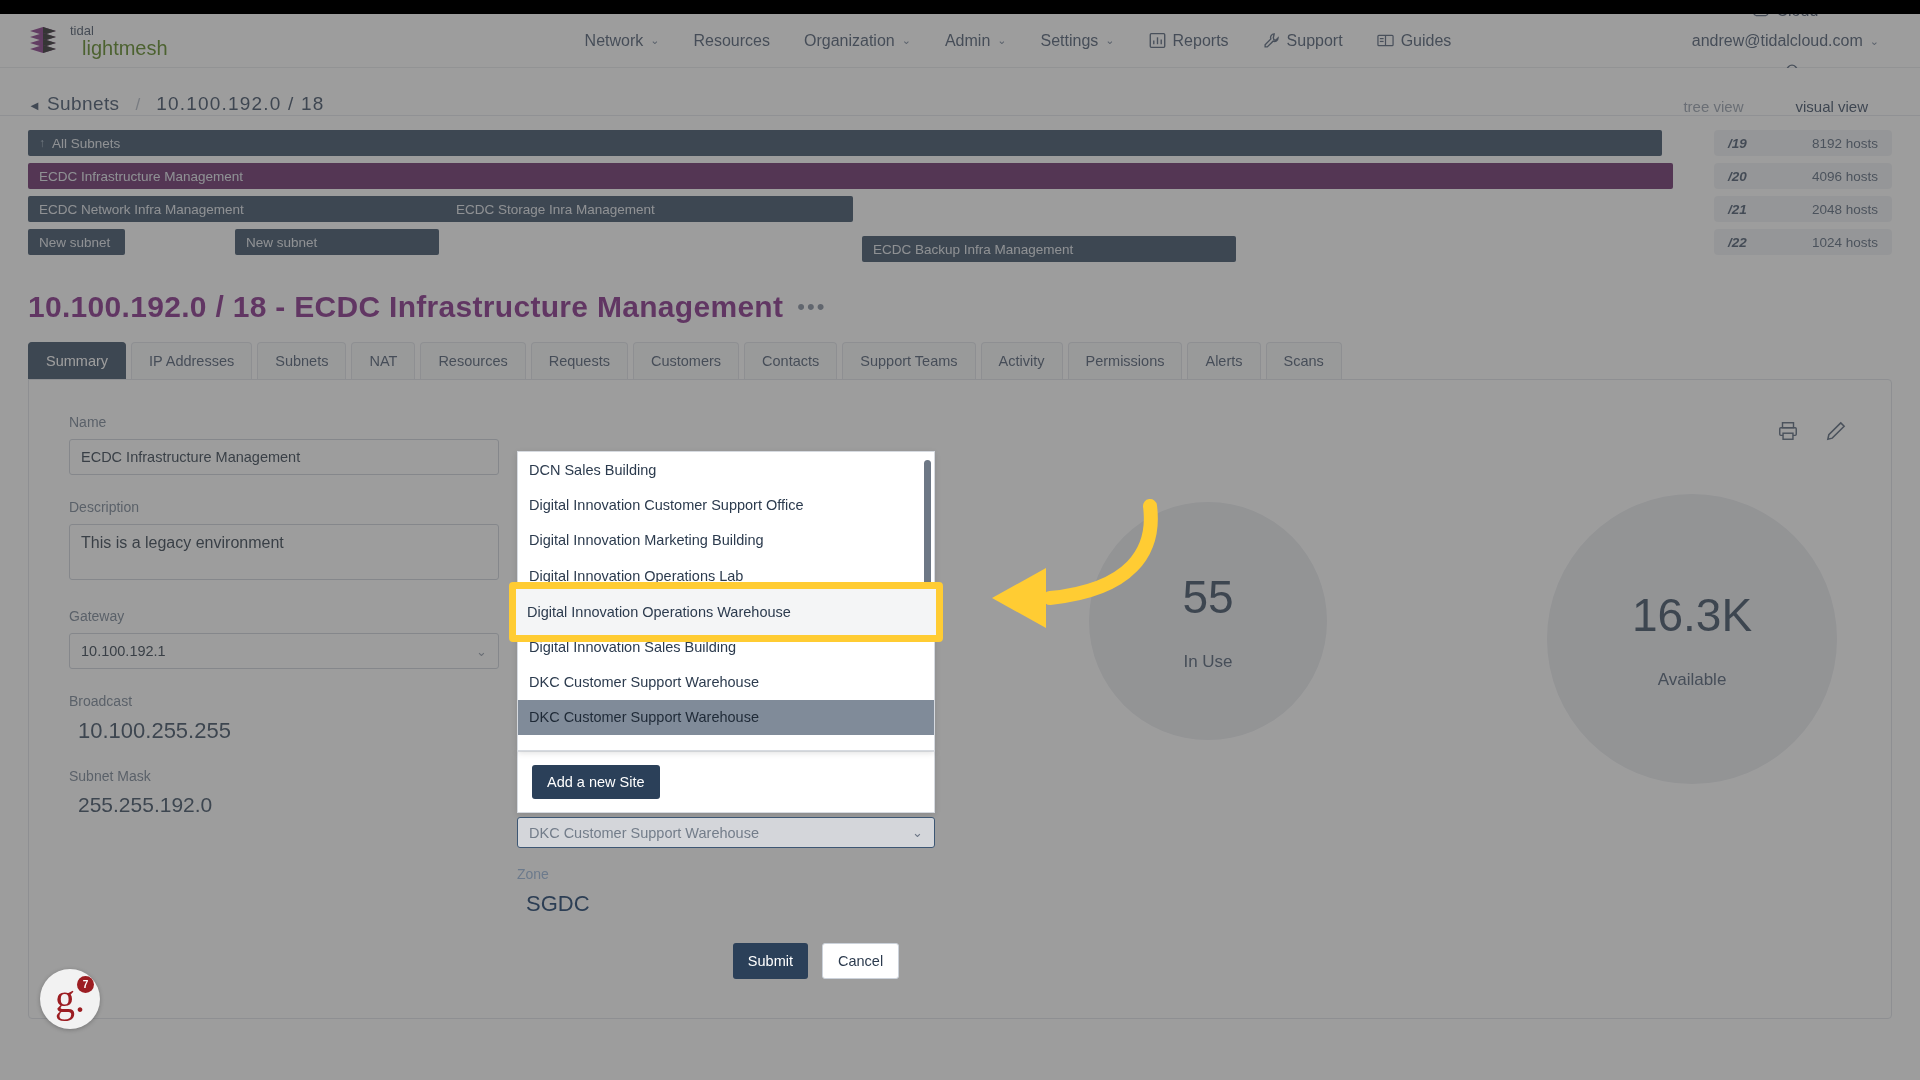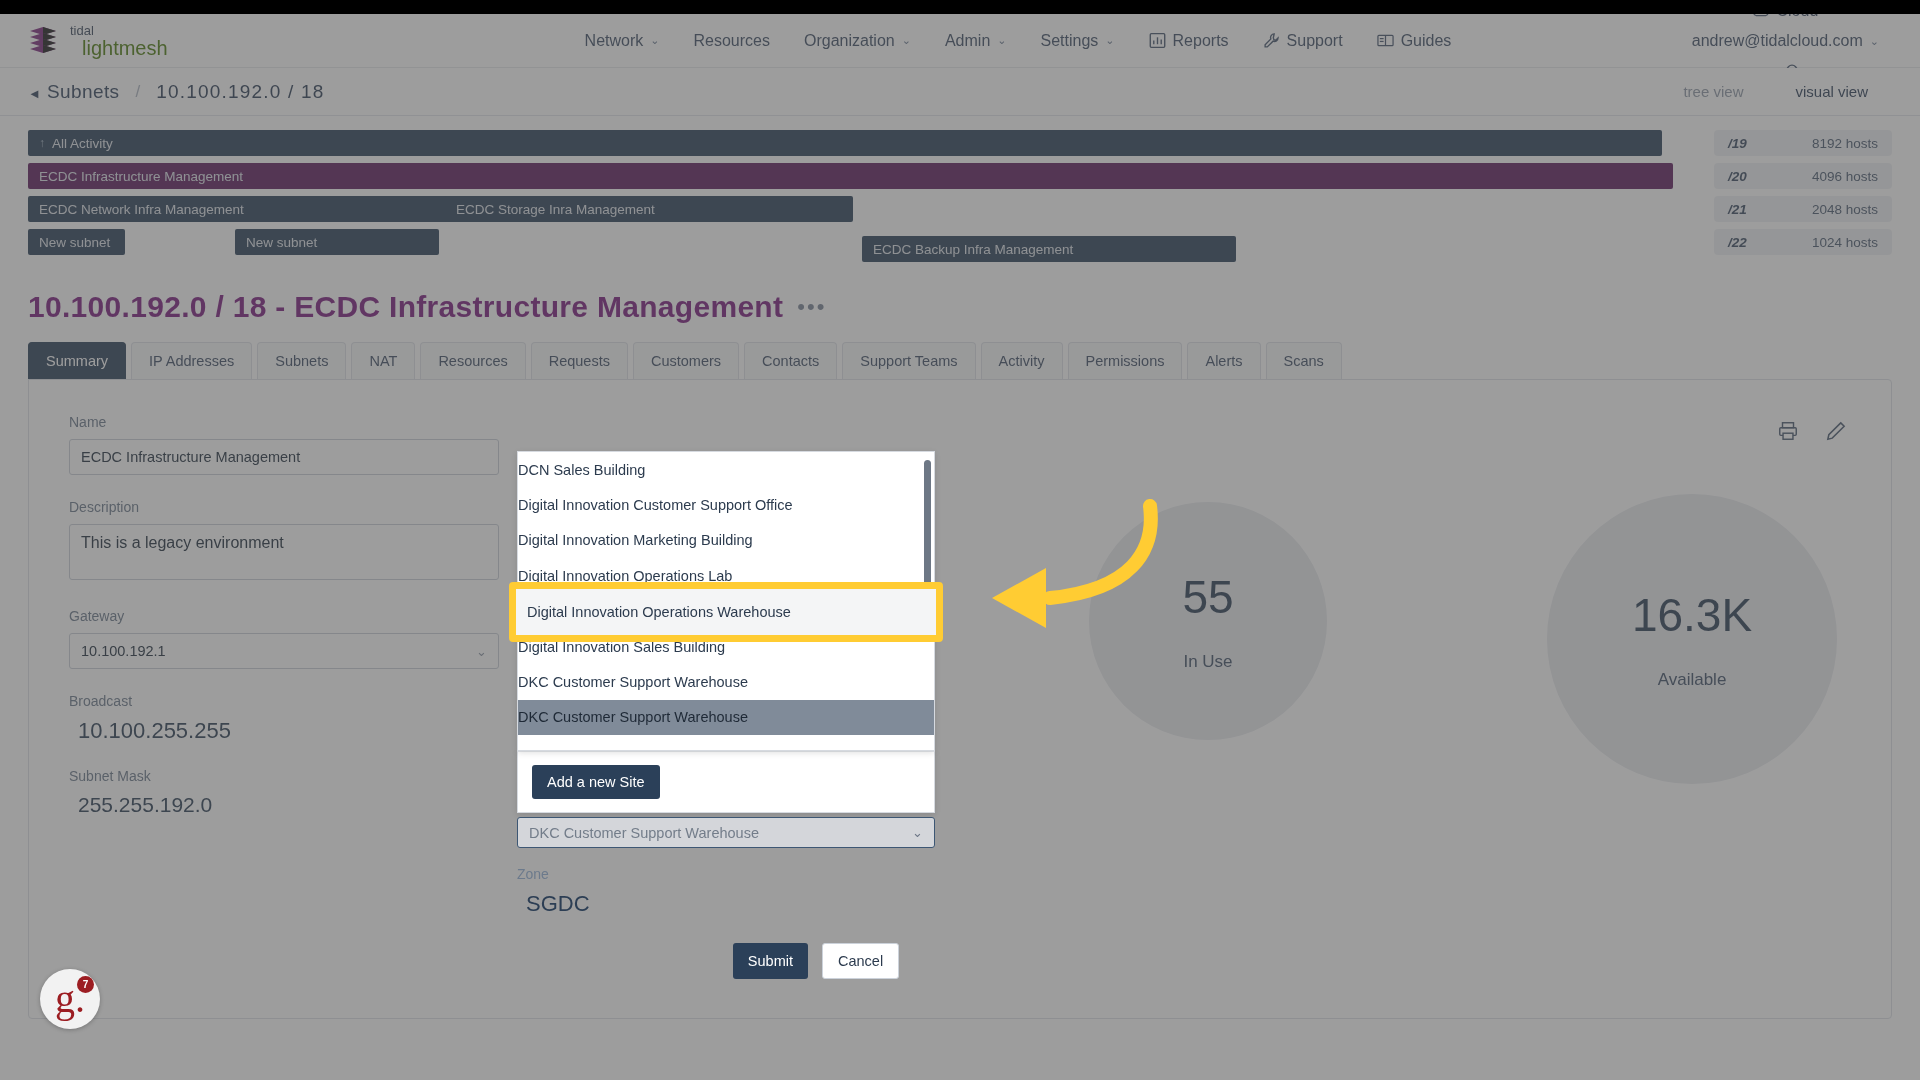"◄ Subnets" #crumbbar { align-items: center -> flex-end }
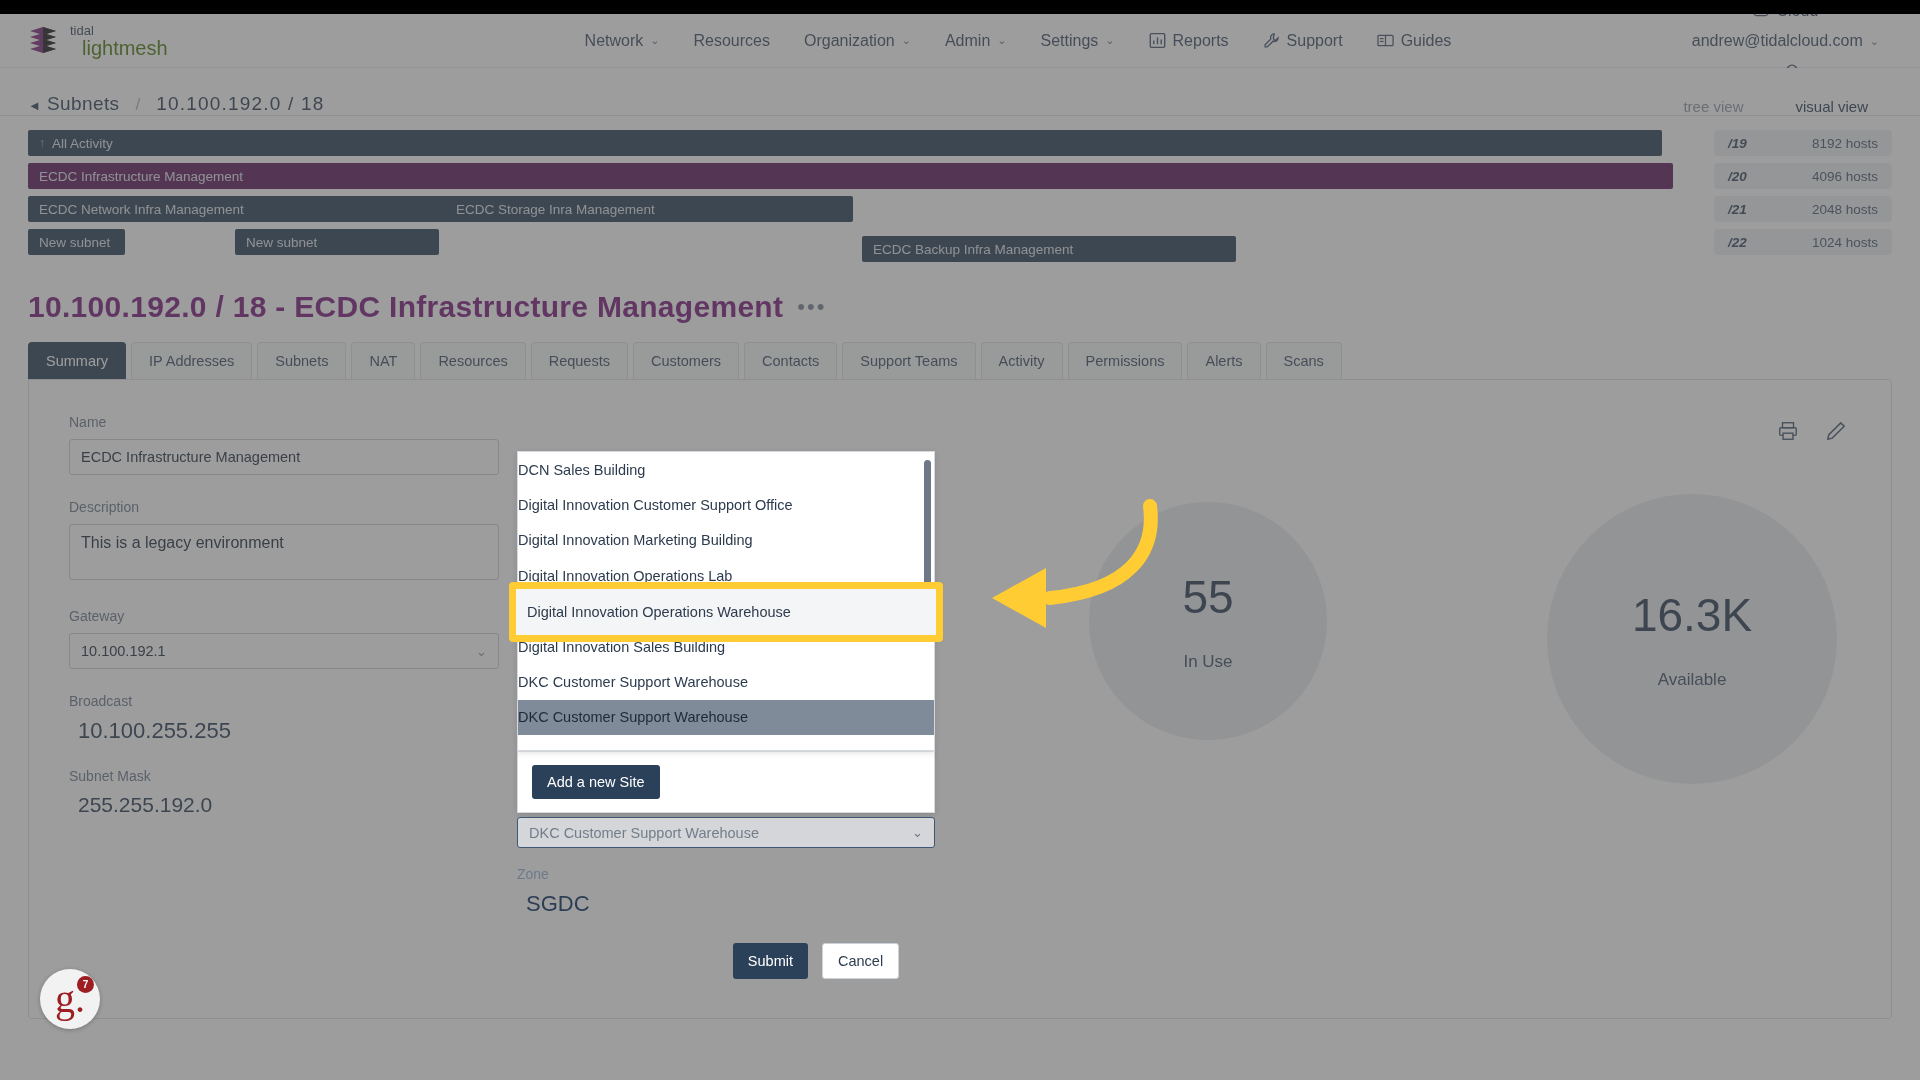"All Activity" span { text: Activity -> Subnets }
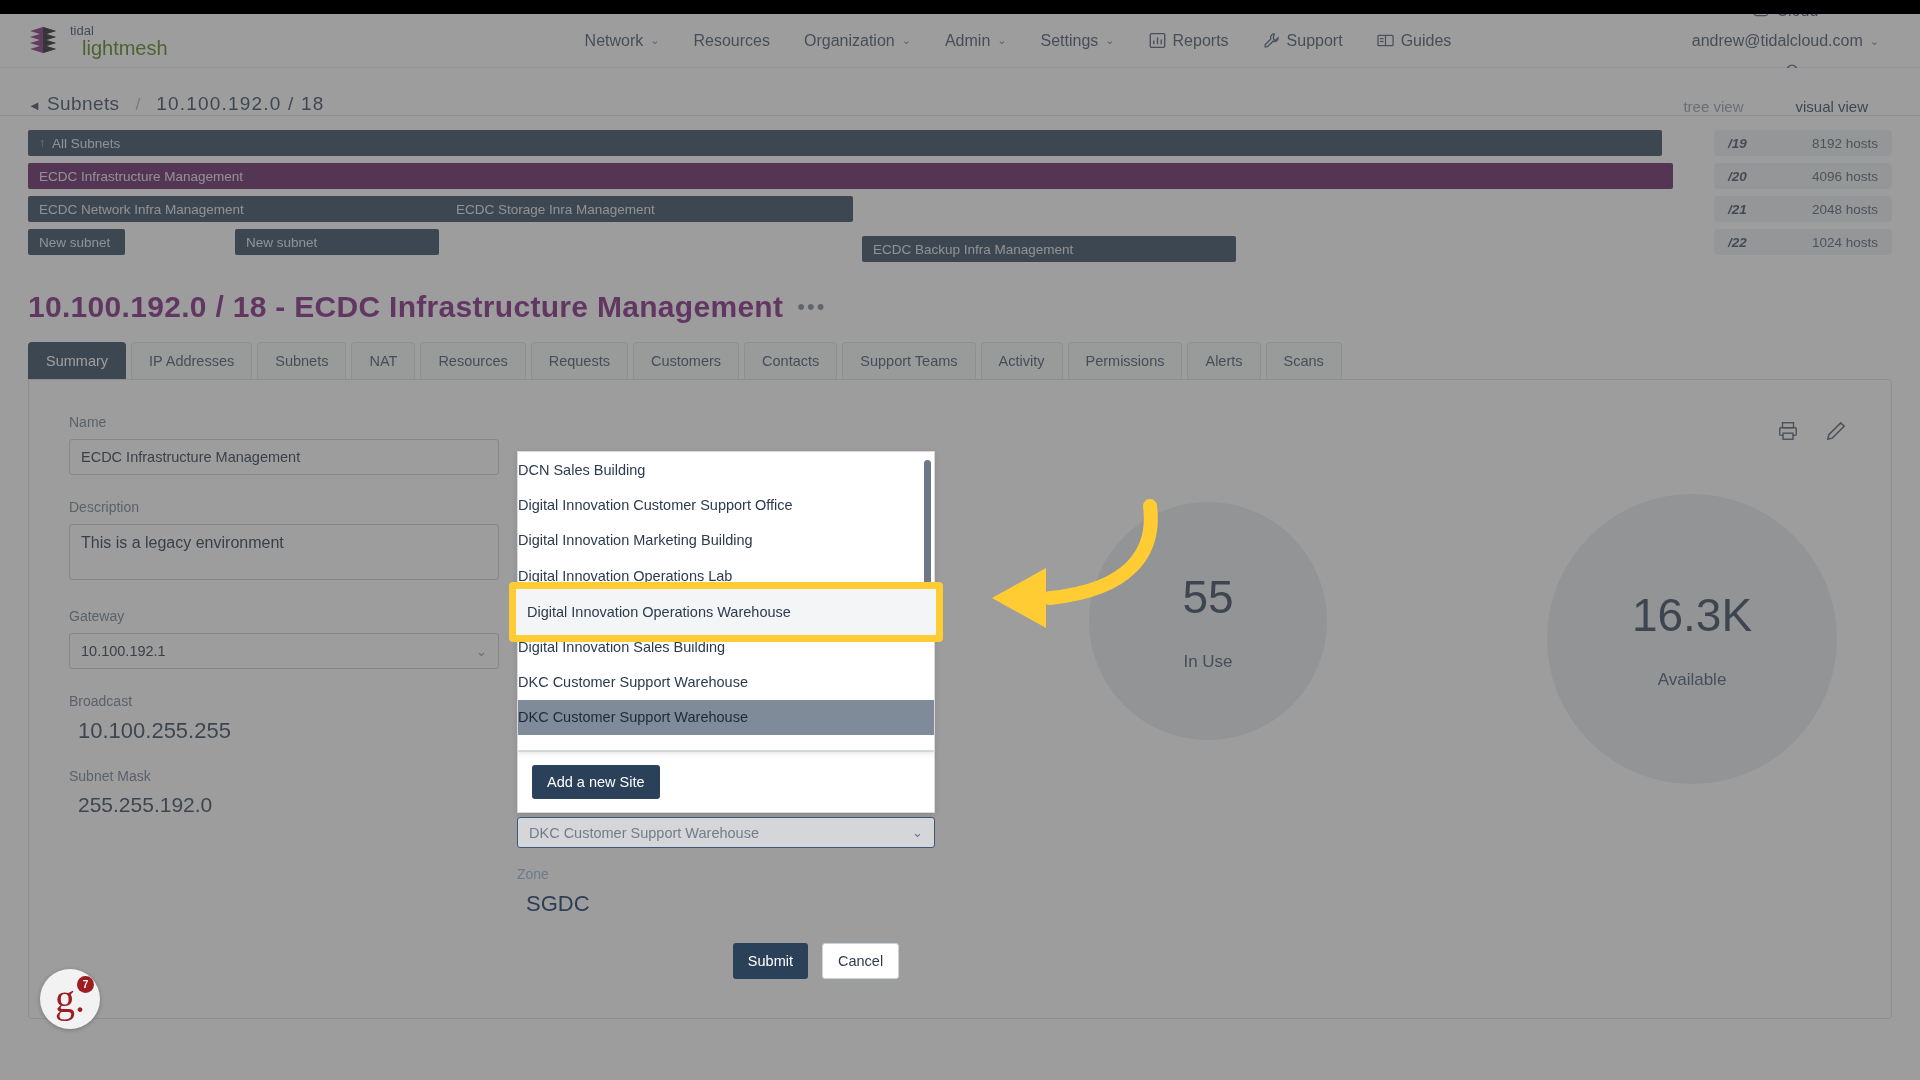"DCN Sales Building" .ddopt { padding-left: none -> 11px }
